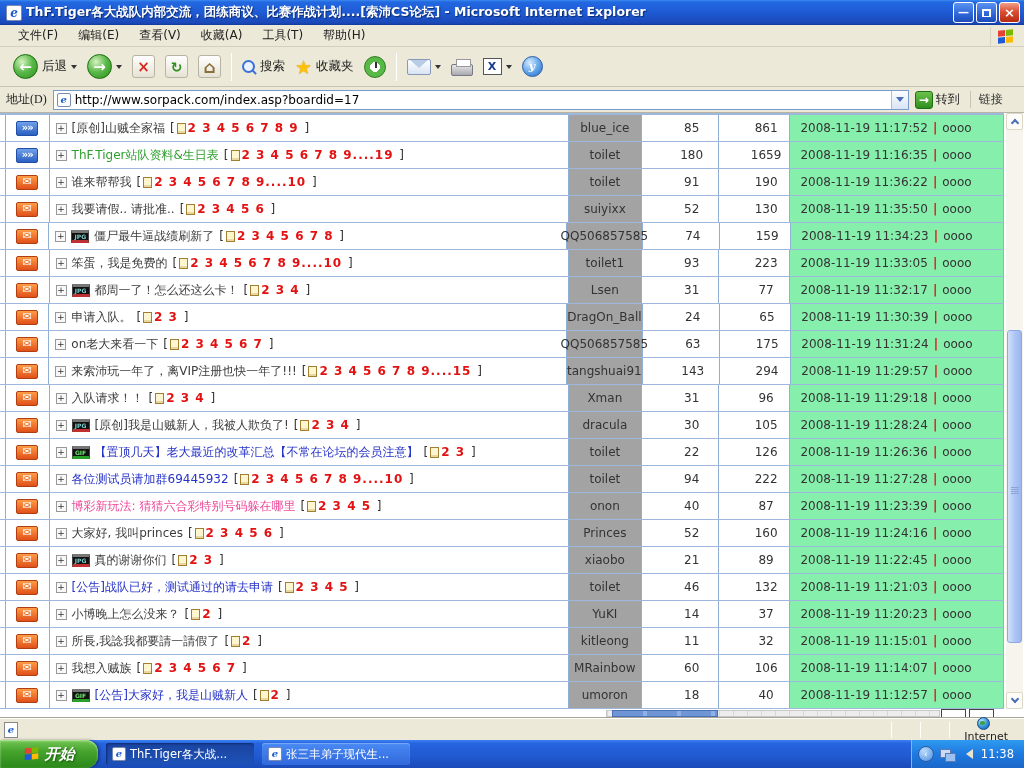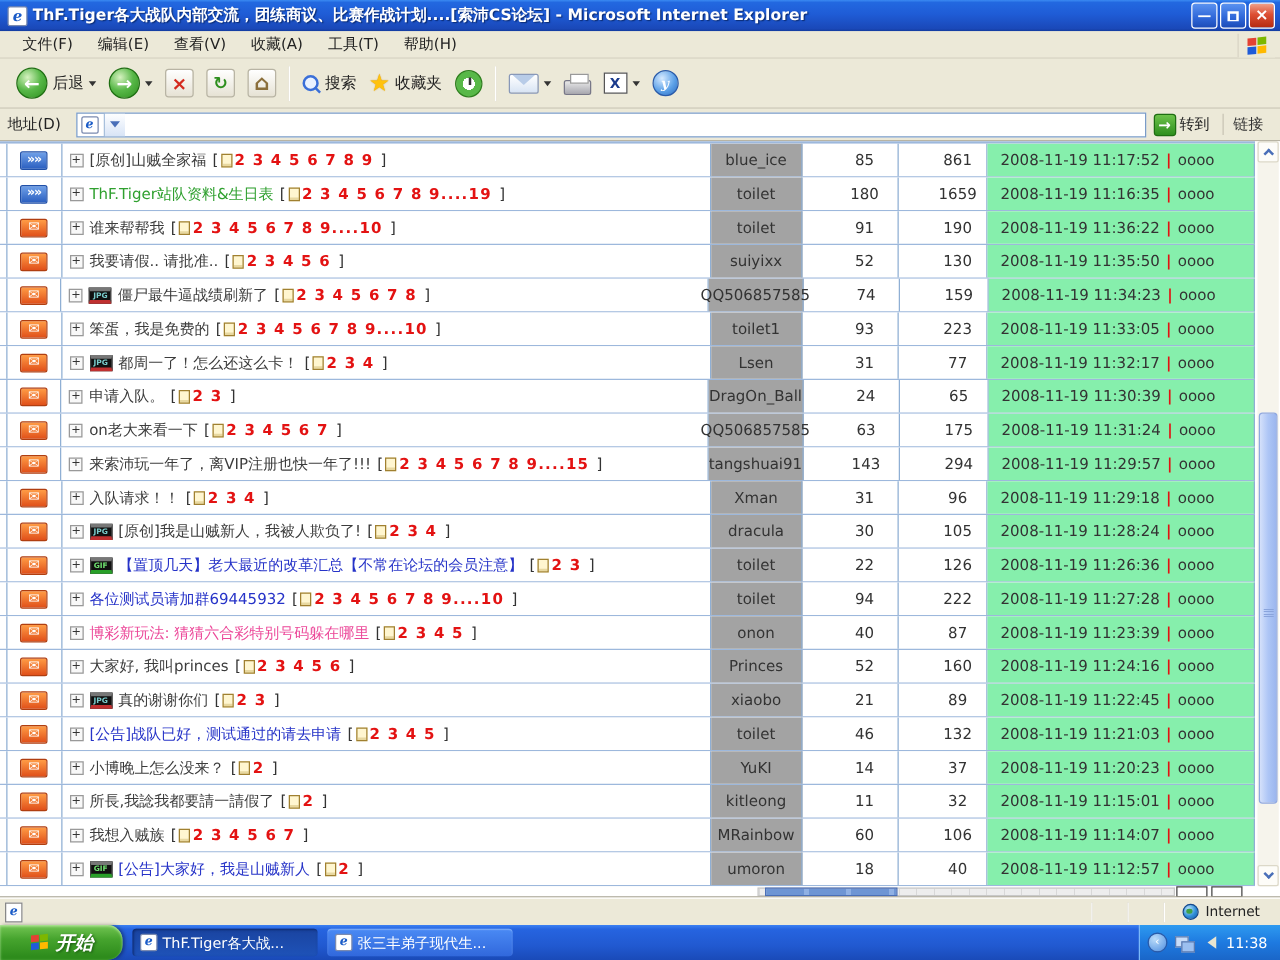"地址(D)" .addr-label { font-family: none -> Liberation Serif, serif; margin-right: 12px -> 6px }
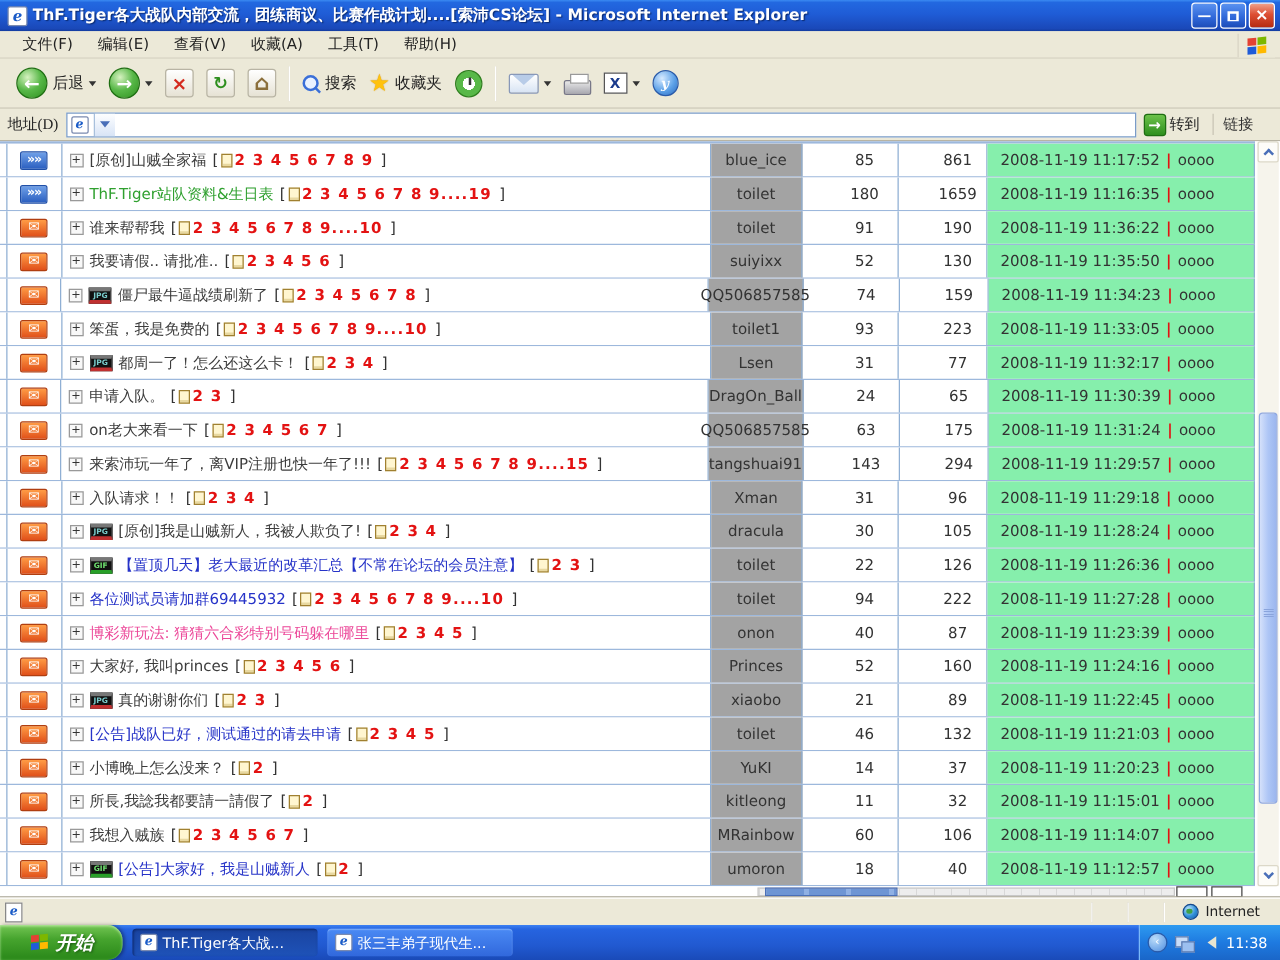"http://www.sorpack.com/index.asp?boardid" span.url { html: none -> <span>http://www.sorpack.com/index.asp?boardid=17</span> }
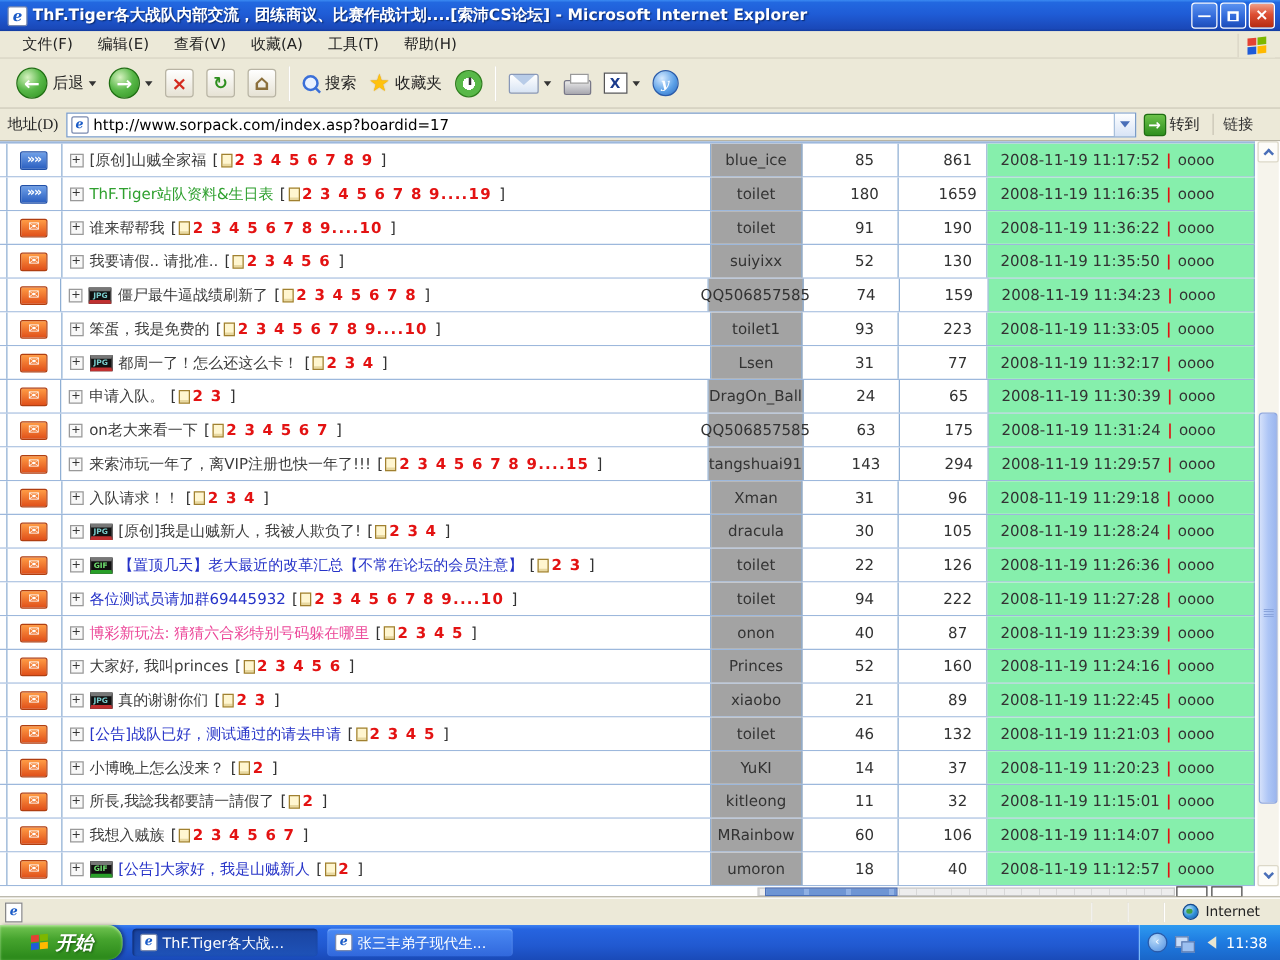"Internet" .stat-zone { flex-direction: none -> column }
